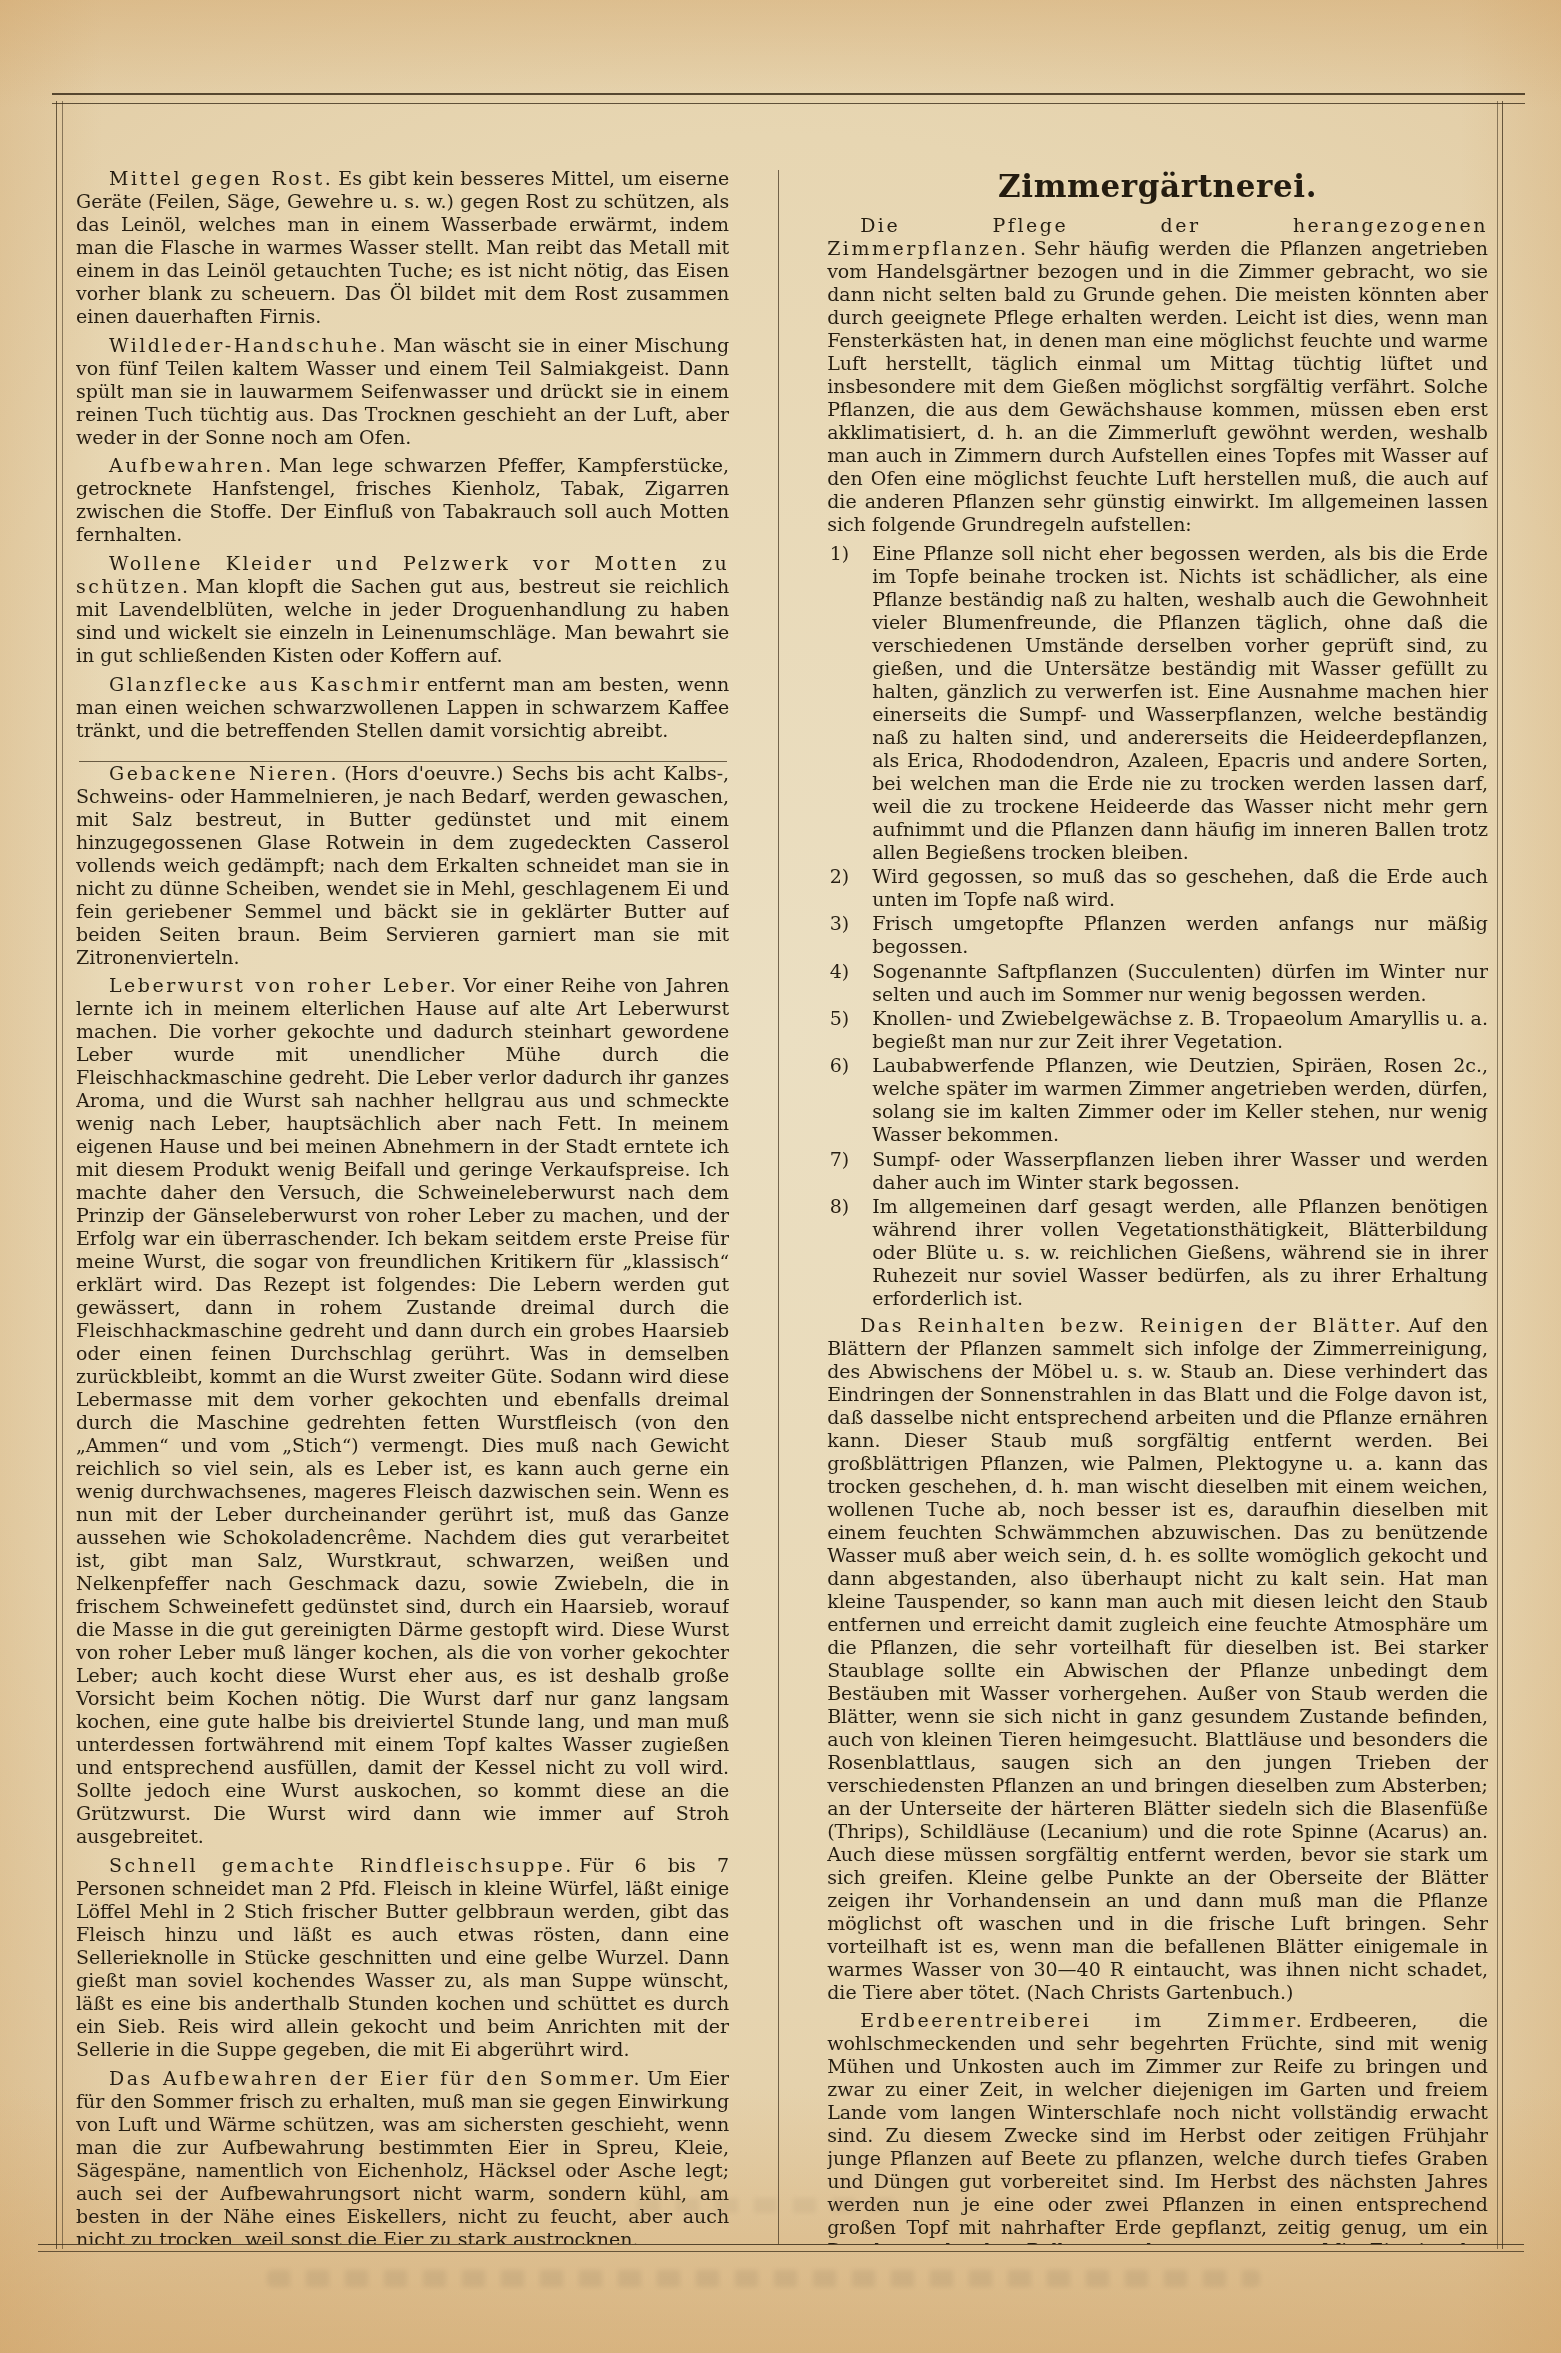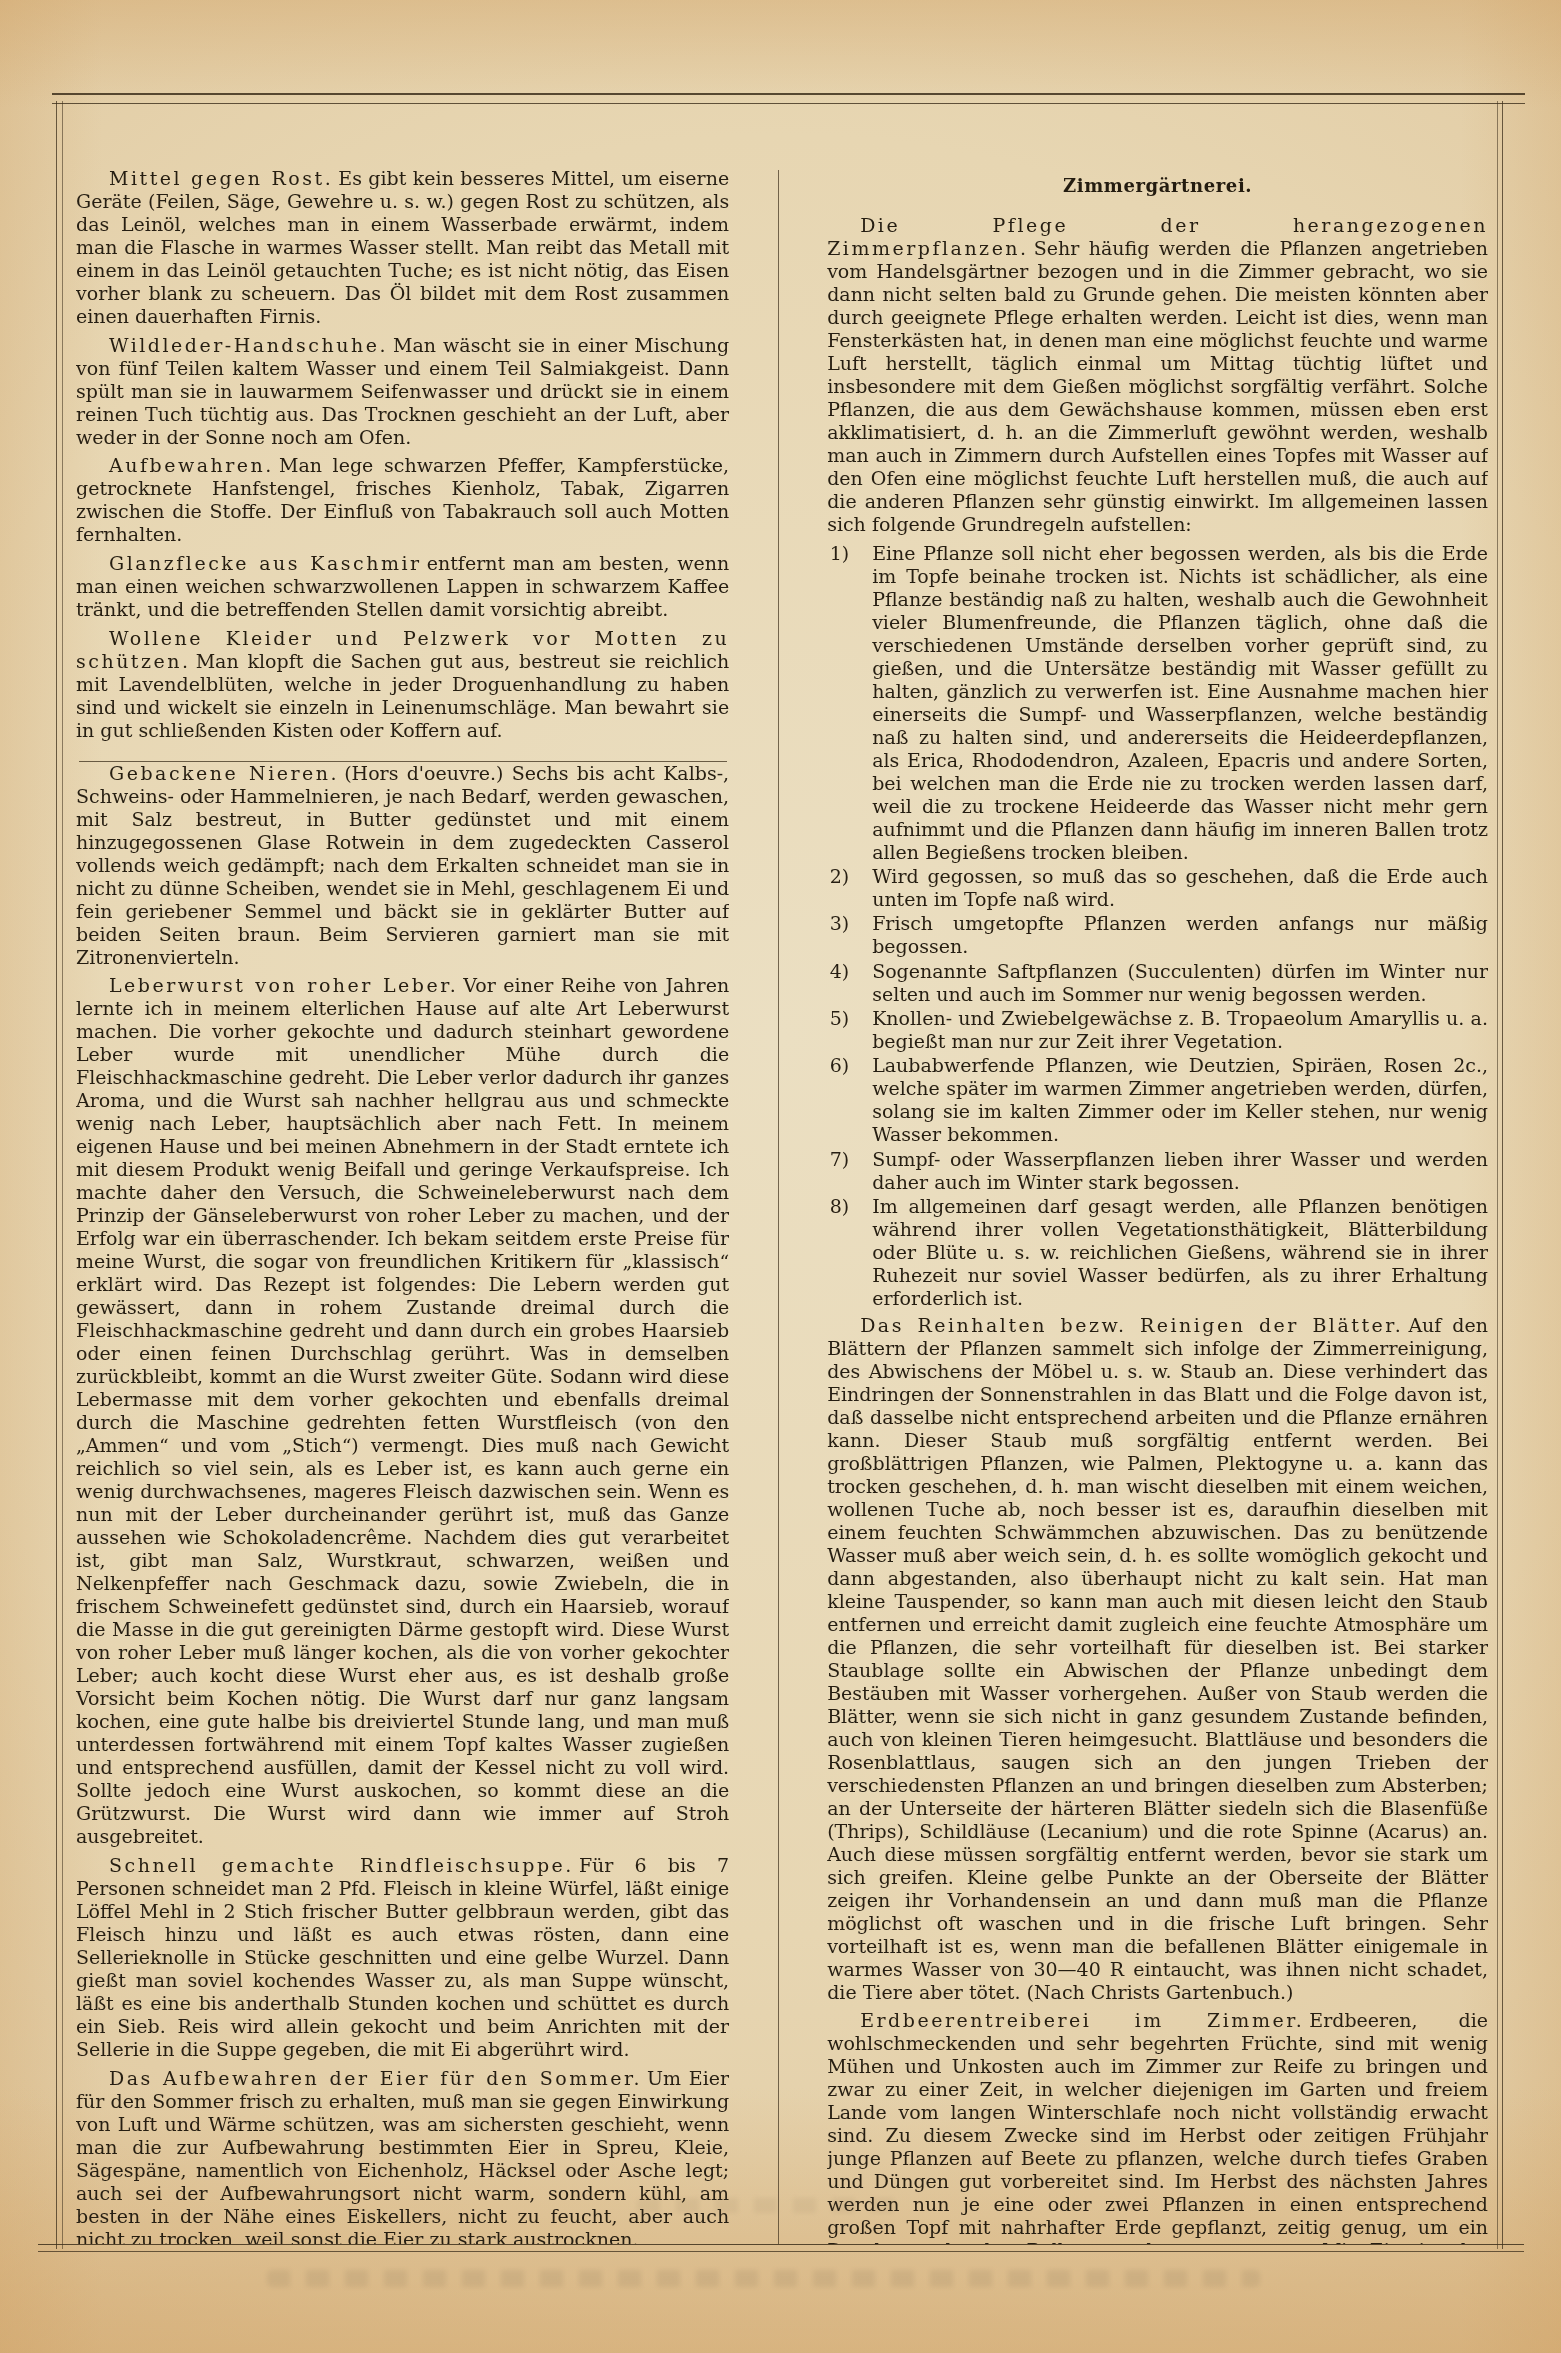"Zimmergärtnerei." h2.sect { font-size: 18px -> 31px }
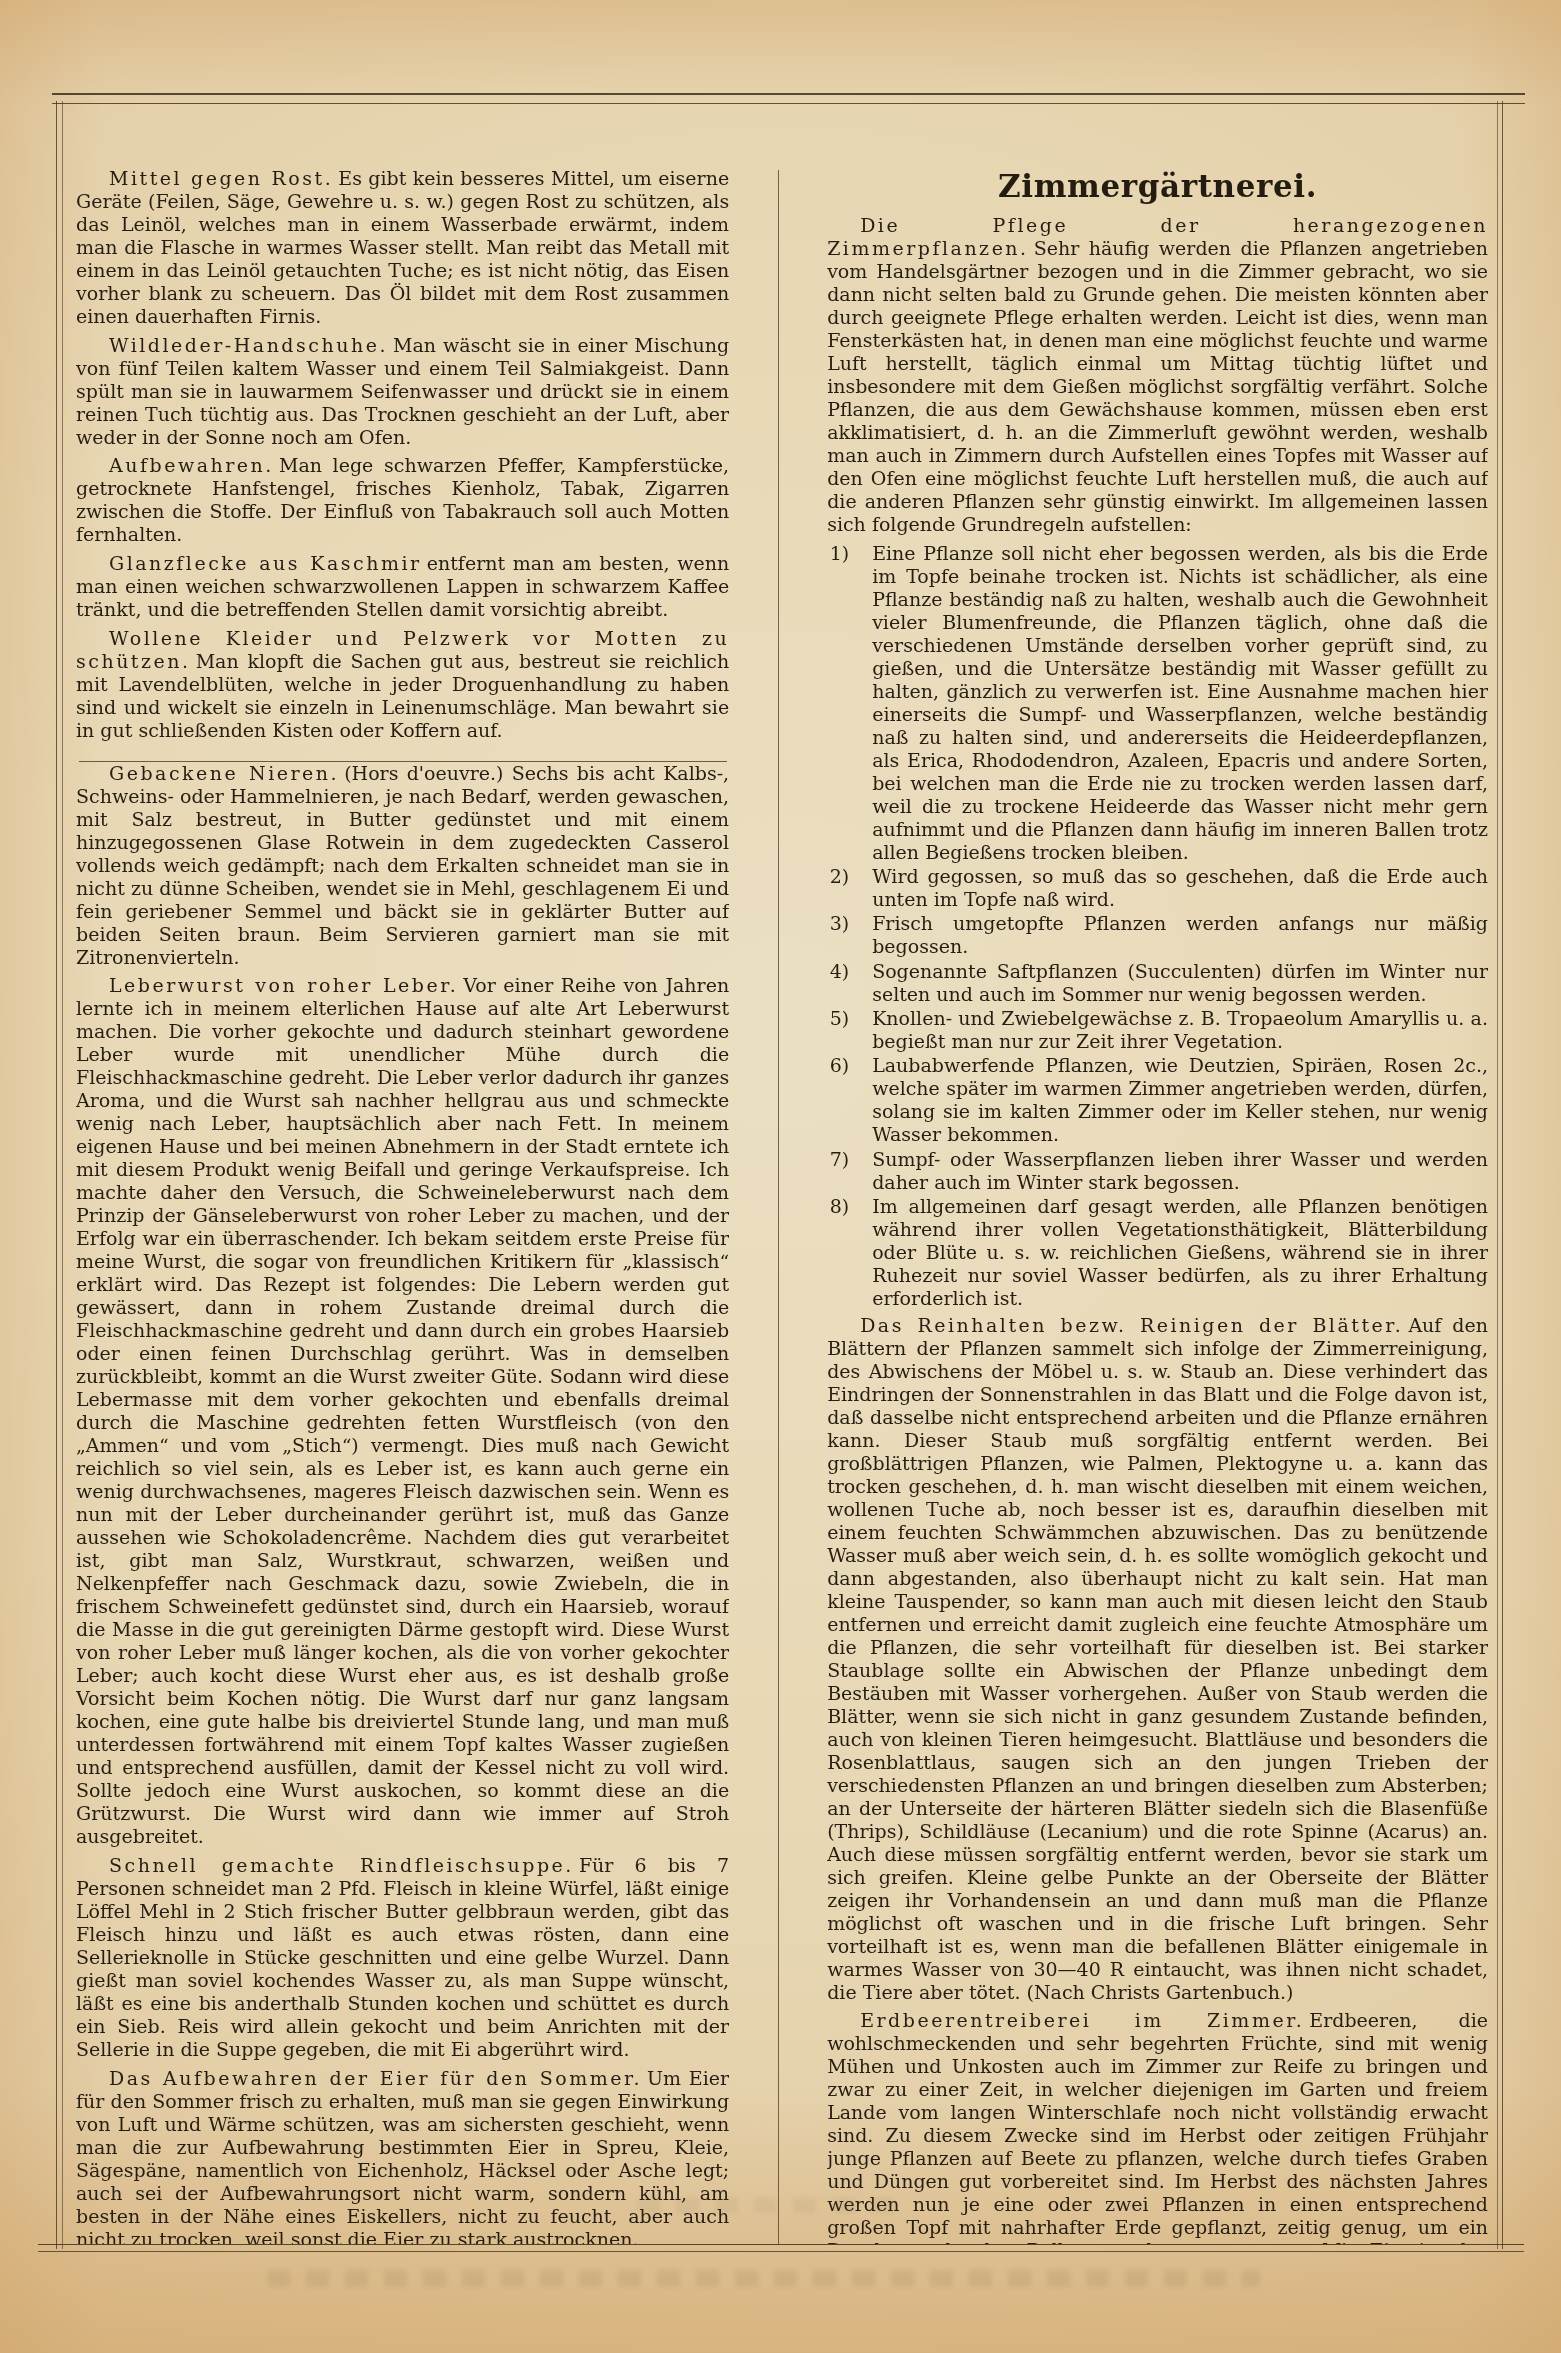"Glanzflecke aus Kaschmir entfernt man" p.para { order: before "Wollene Kleider und Pelzwerk vor" -> after "Wollene Kleider und Pelzwerk vor" }
